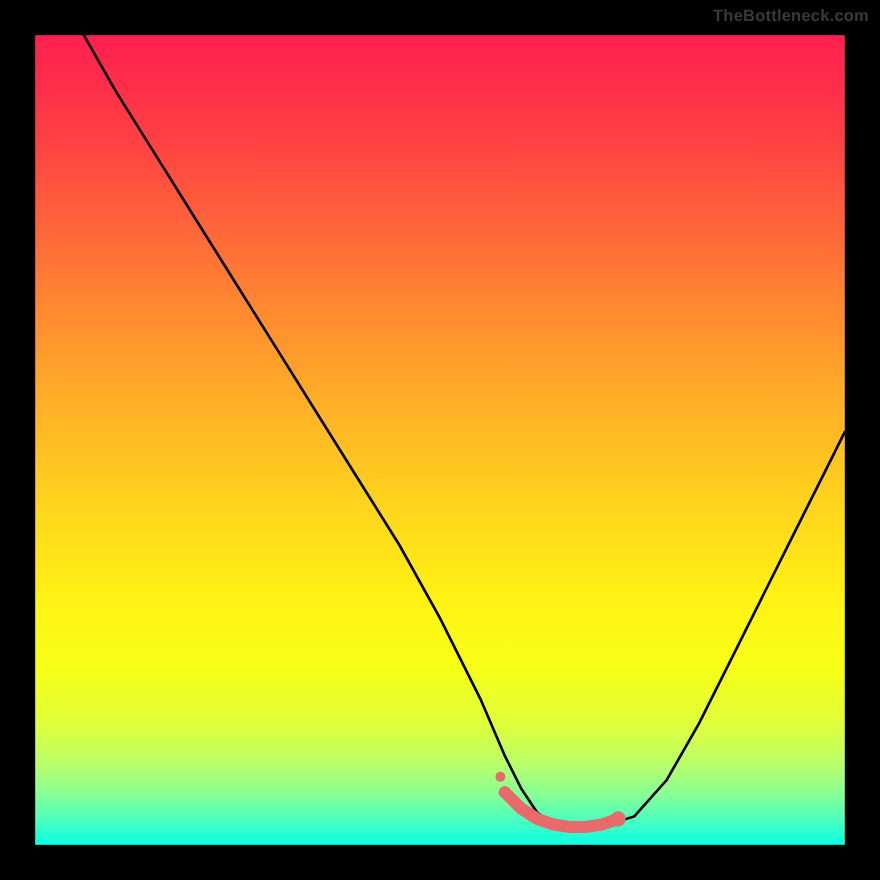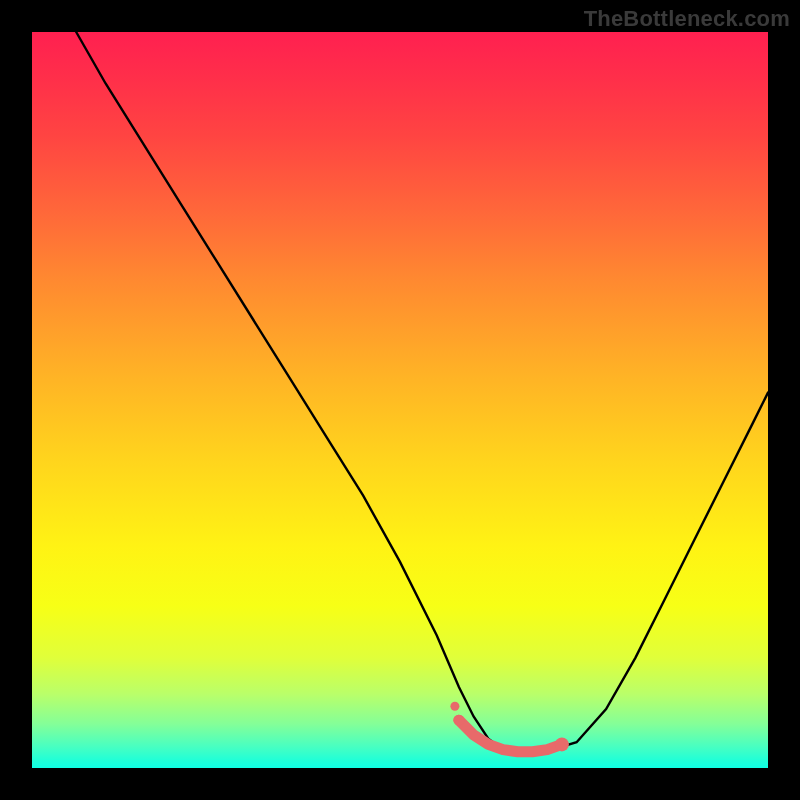"TheBottleneck.com" .watermark { font-size: 22px -> 15px }
